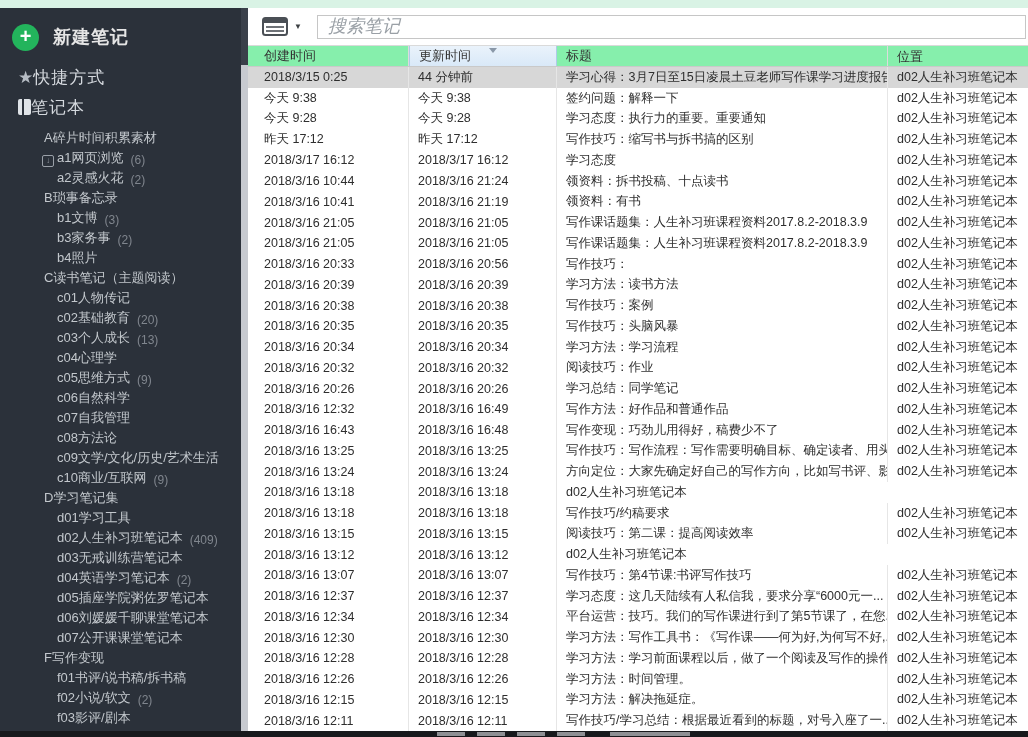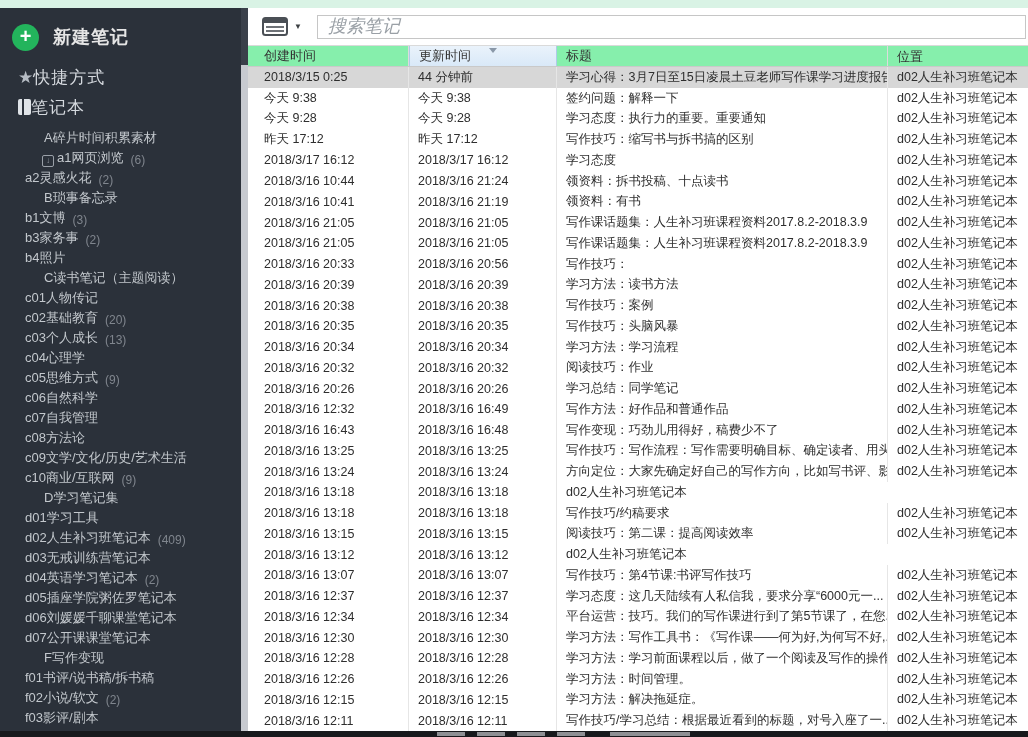"a2灵感火花" .tree-item.lv2 { padding-left: 25px -> 57px }
